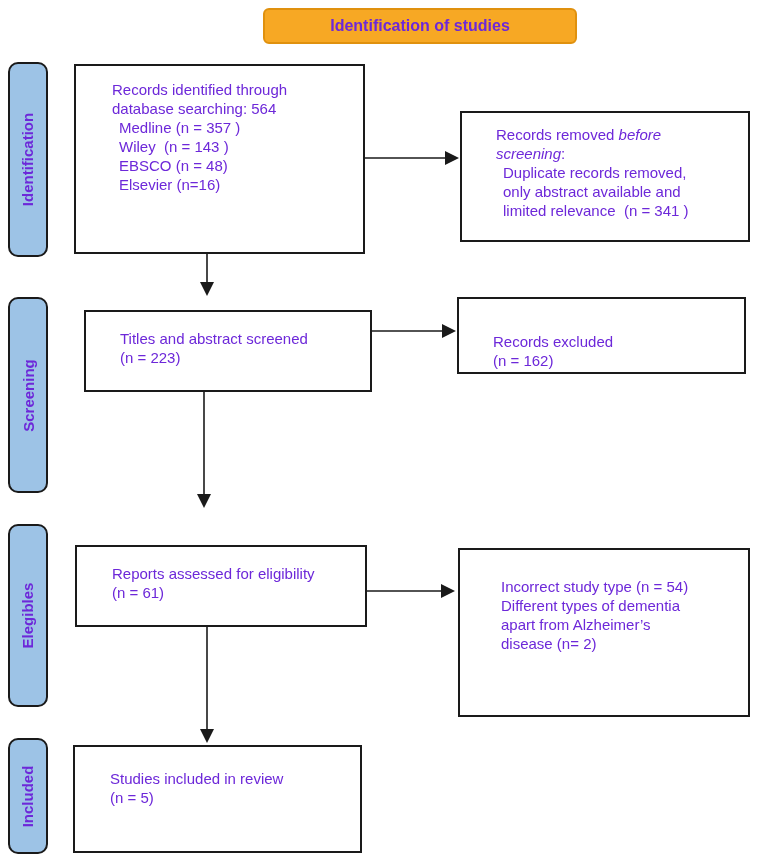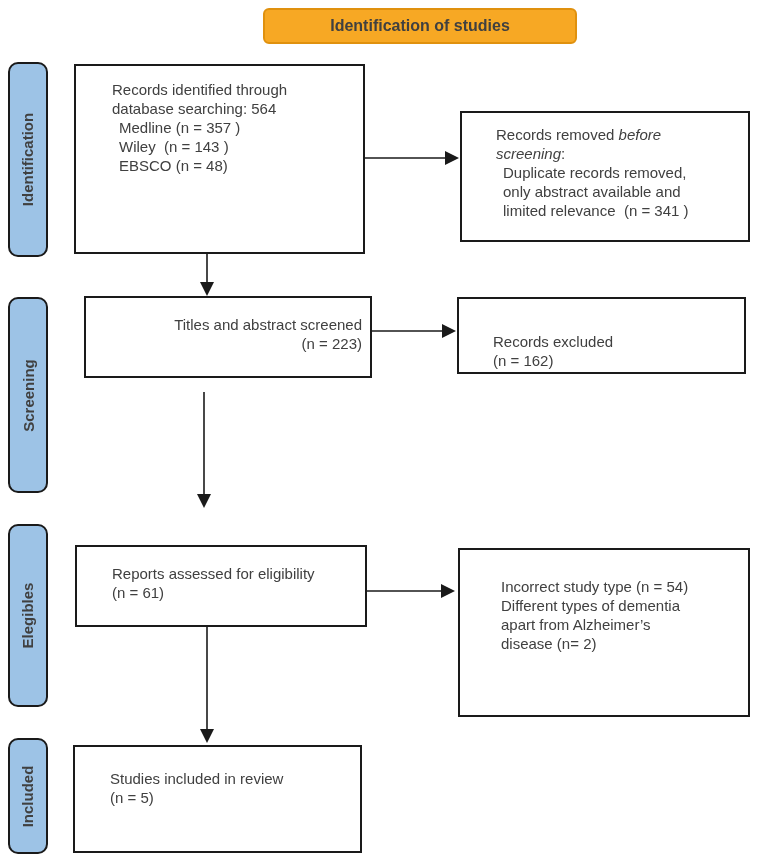"Identification of studies" #canvas { color: #404040 -> #6d28d9 }
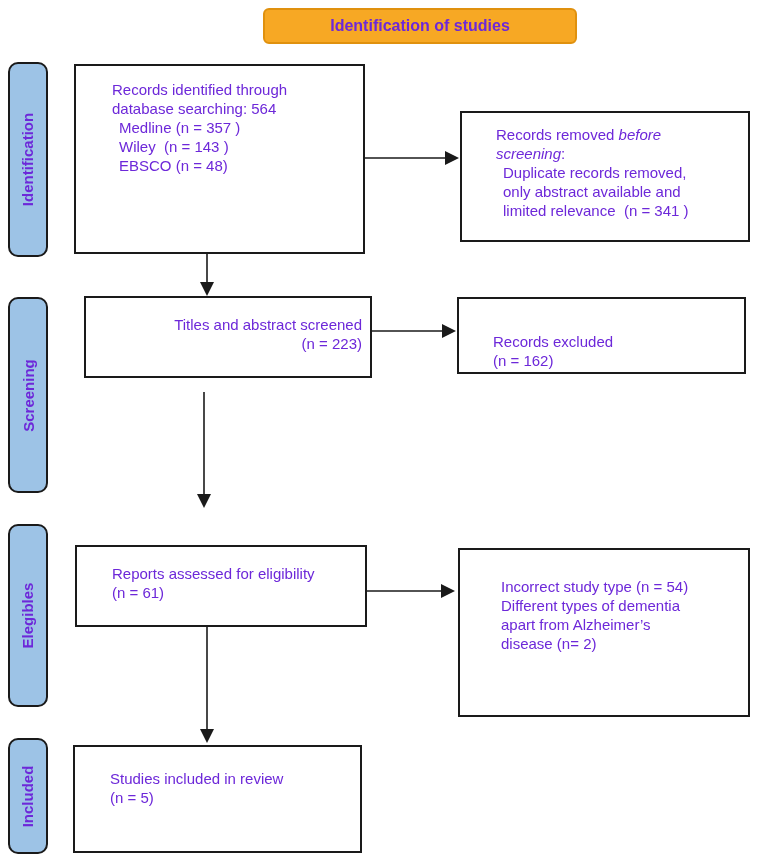"Elsevier (n=16)" div.item { html: none -> <div>Elsevier (n=16)</div> }
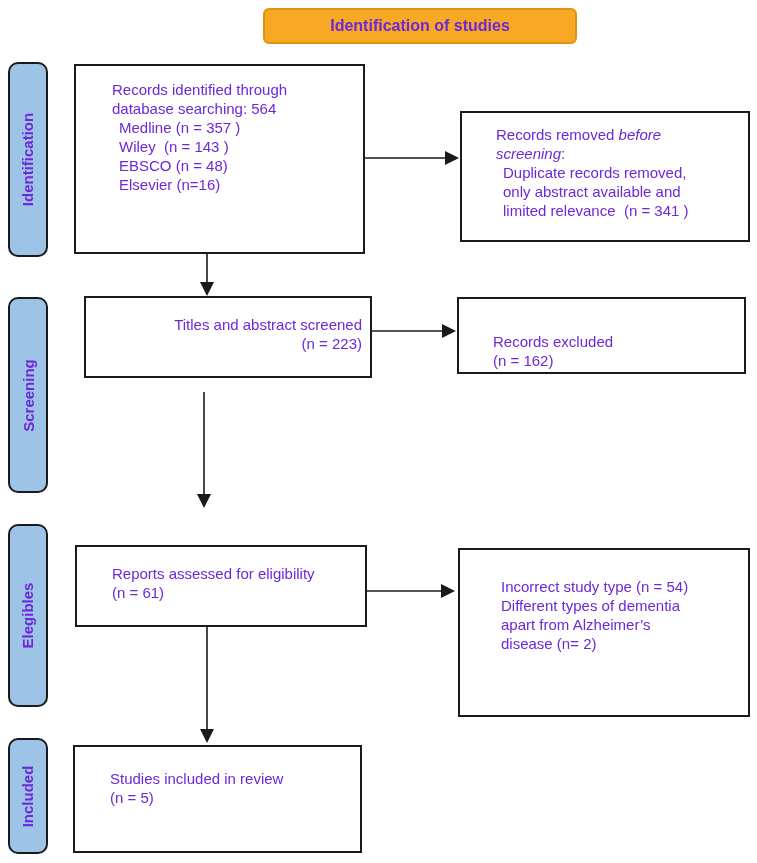"Titles and abstract screened" div.box { text-align: right -> none; top: 296px -> 310px }
